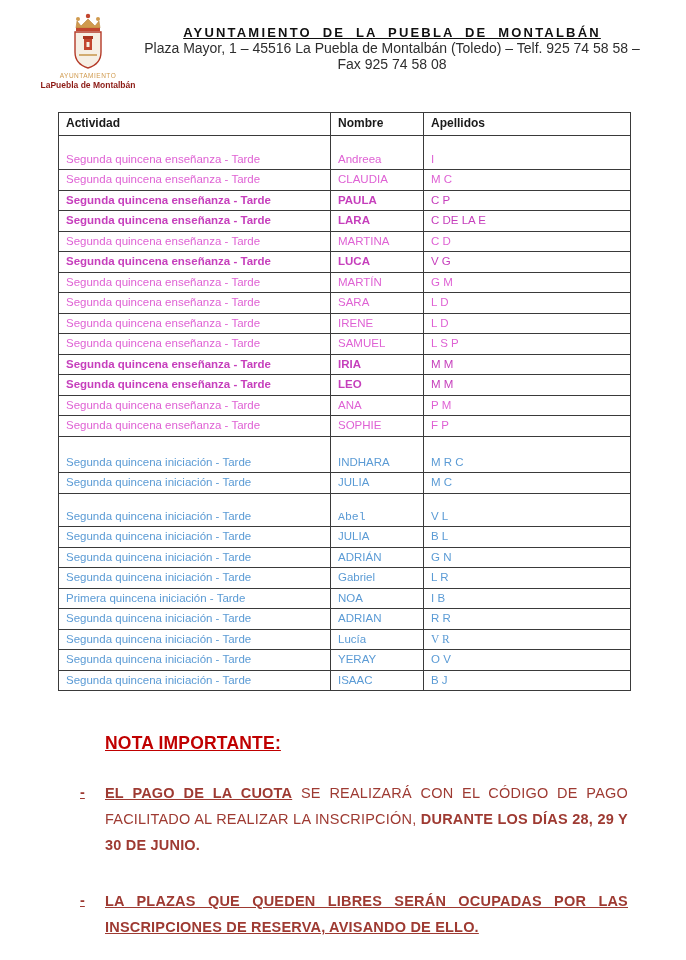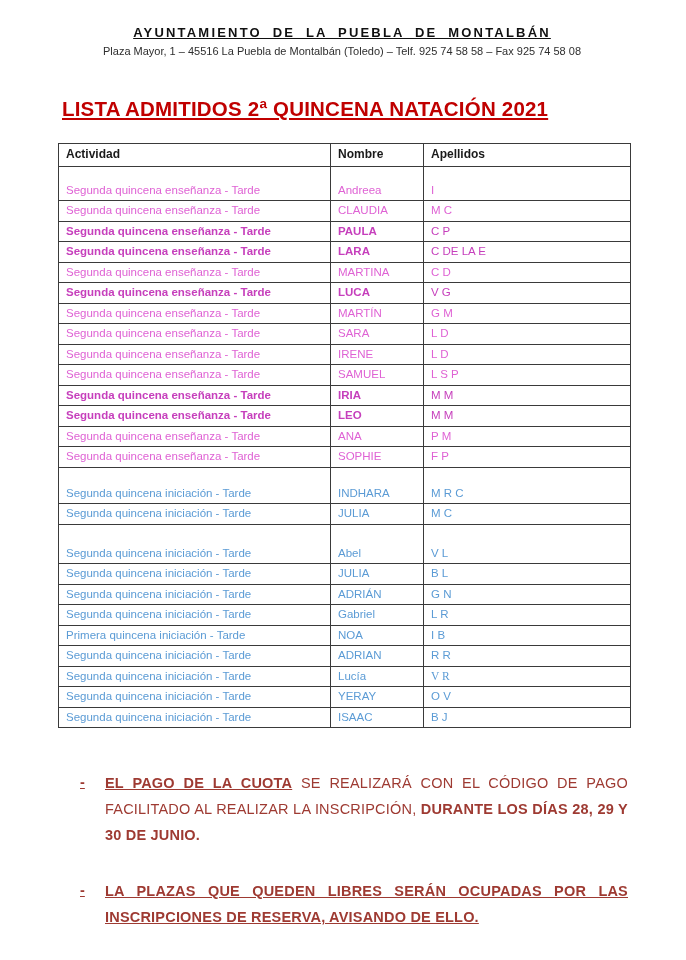"Plaza Mayor, 1 – 45516" .org-address { font-size: 11px -> 14px; margin-top: 5px -> none }
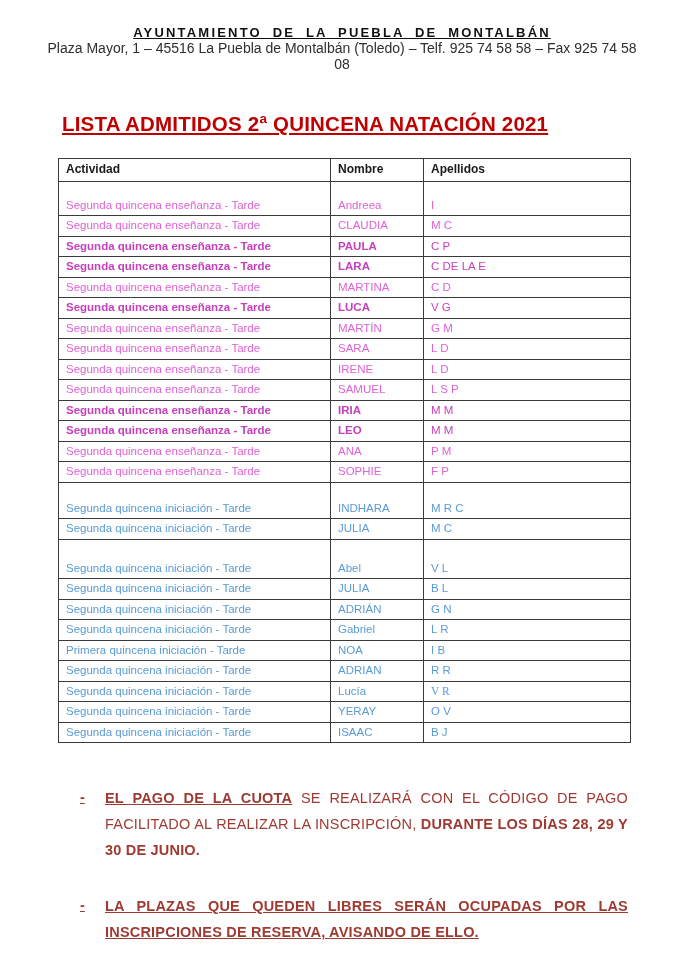"LaPuebla de Montalbán" div.logo-box { html: none -> <div> <svg> <circle></circle> <circle></circle> <circle></circle> <path></path> <rect></rect> <path></path> <rect></rect> <rect></rect> <rect></rect> <path></path> </svg> <div>AYUNTAMIENTO</div> <div>LaPuebla de Montalbán</div> </div> }
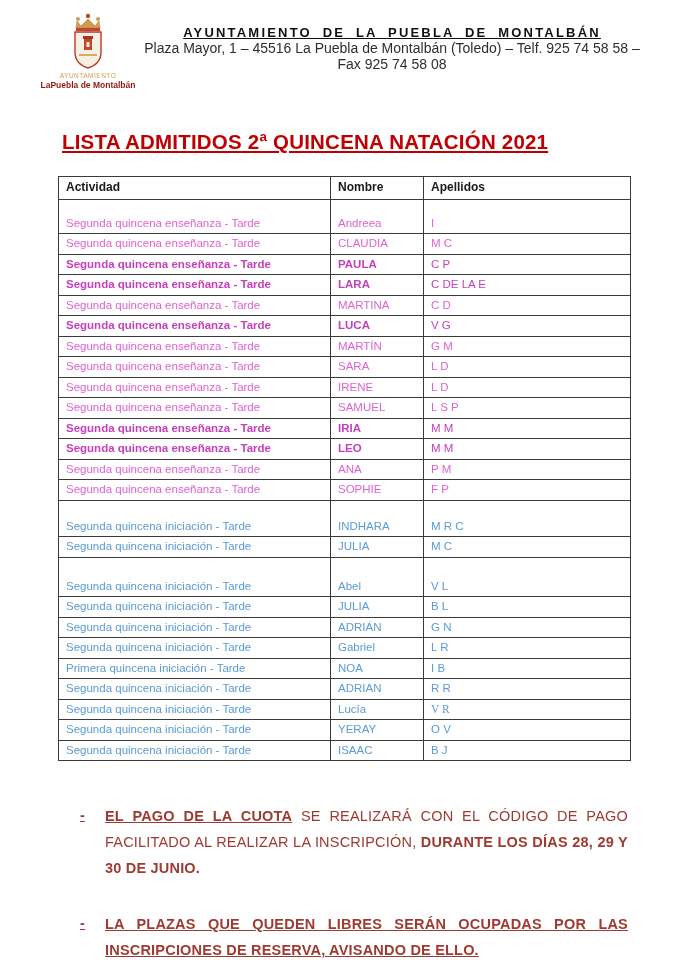"LISTA ADMITIDOS 2ª QUINCENA NATACIÓN" div.doc-title { html: <div>LISTA ADMITIDOS 2ª QUINCENA NATACIÓN 2021</div> -> none }
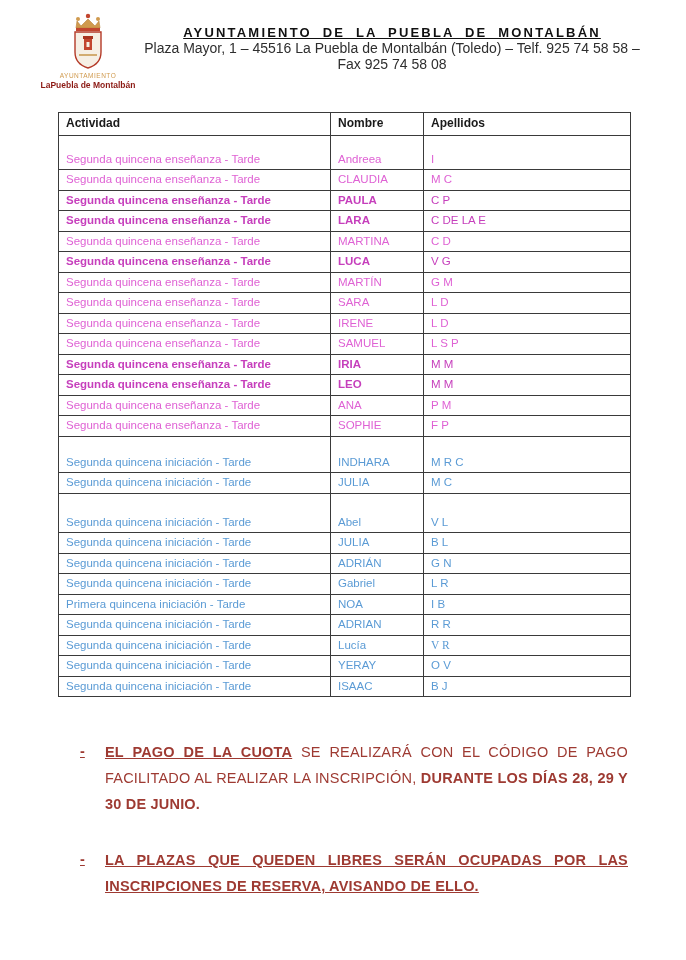"Abel" td { font-family: none -> Liberation Mono, monospace; padding-top: 21px -> 15px }
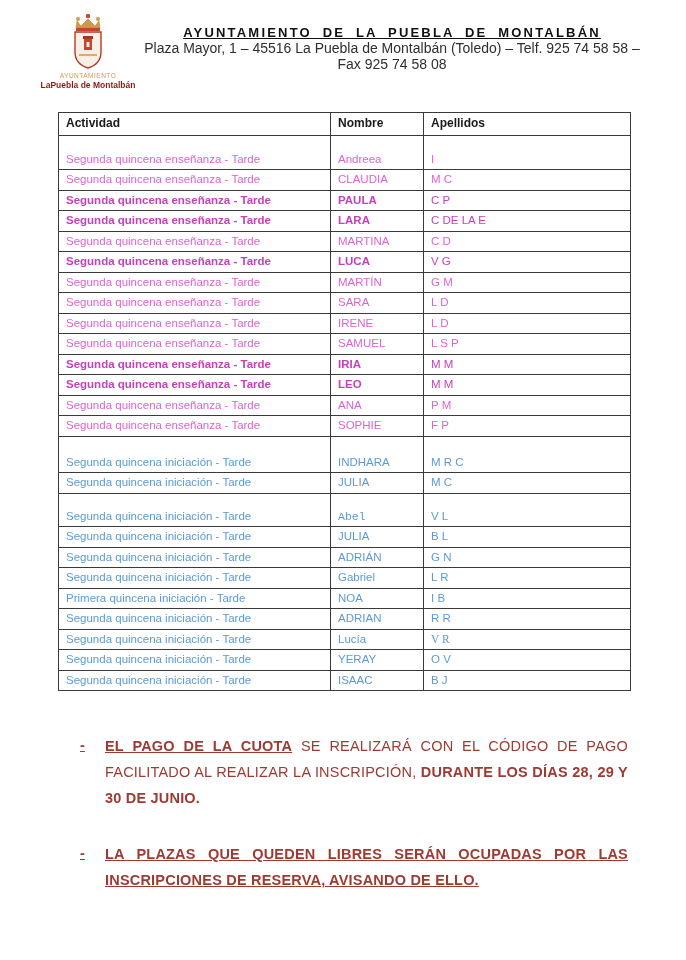"NOTA IMPORTANTE:" div.note-heading { html: none -> <div>NOTA IMPORTANTE:</div> }
